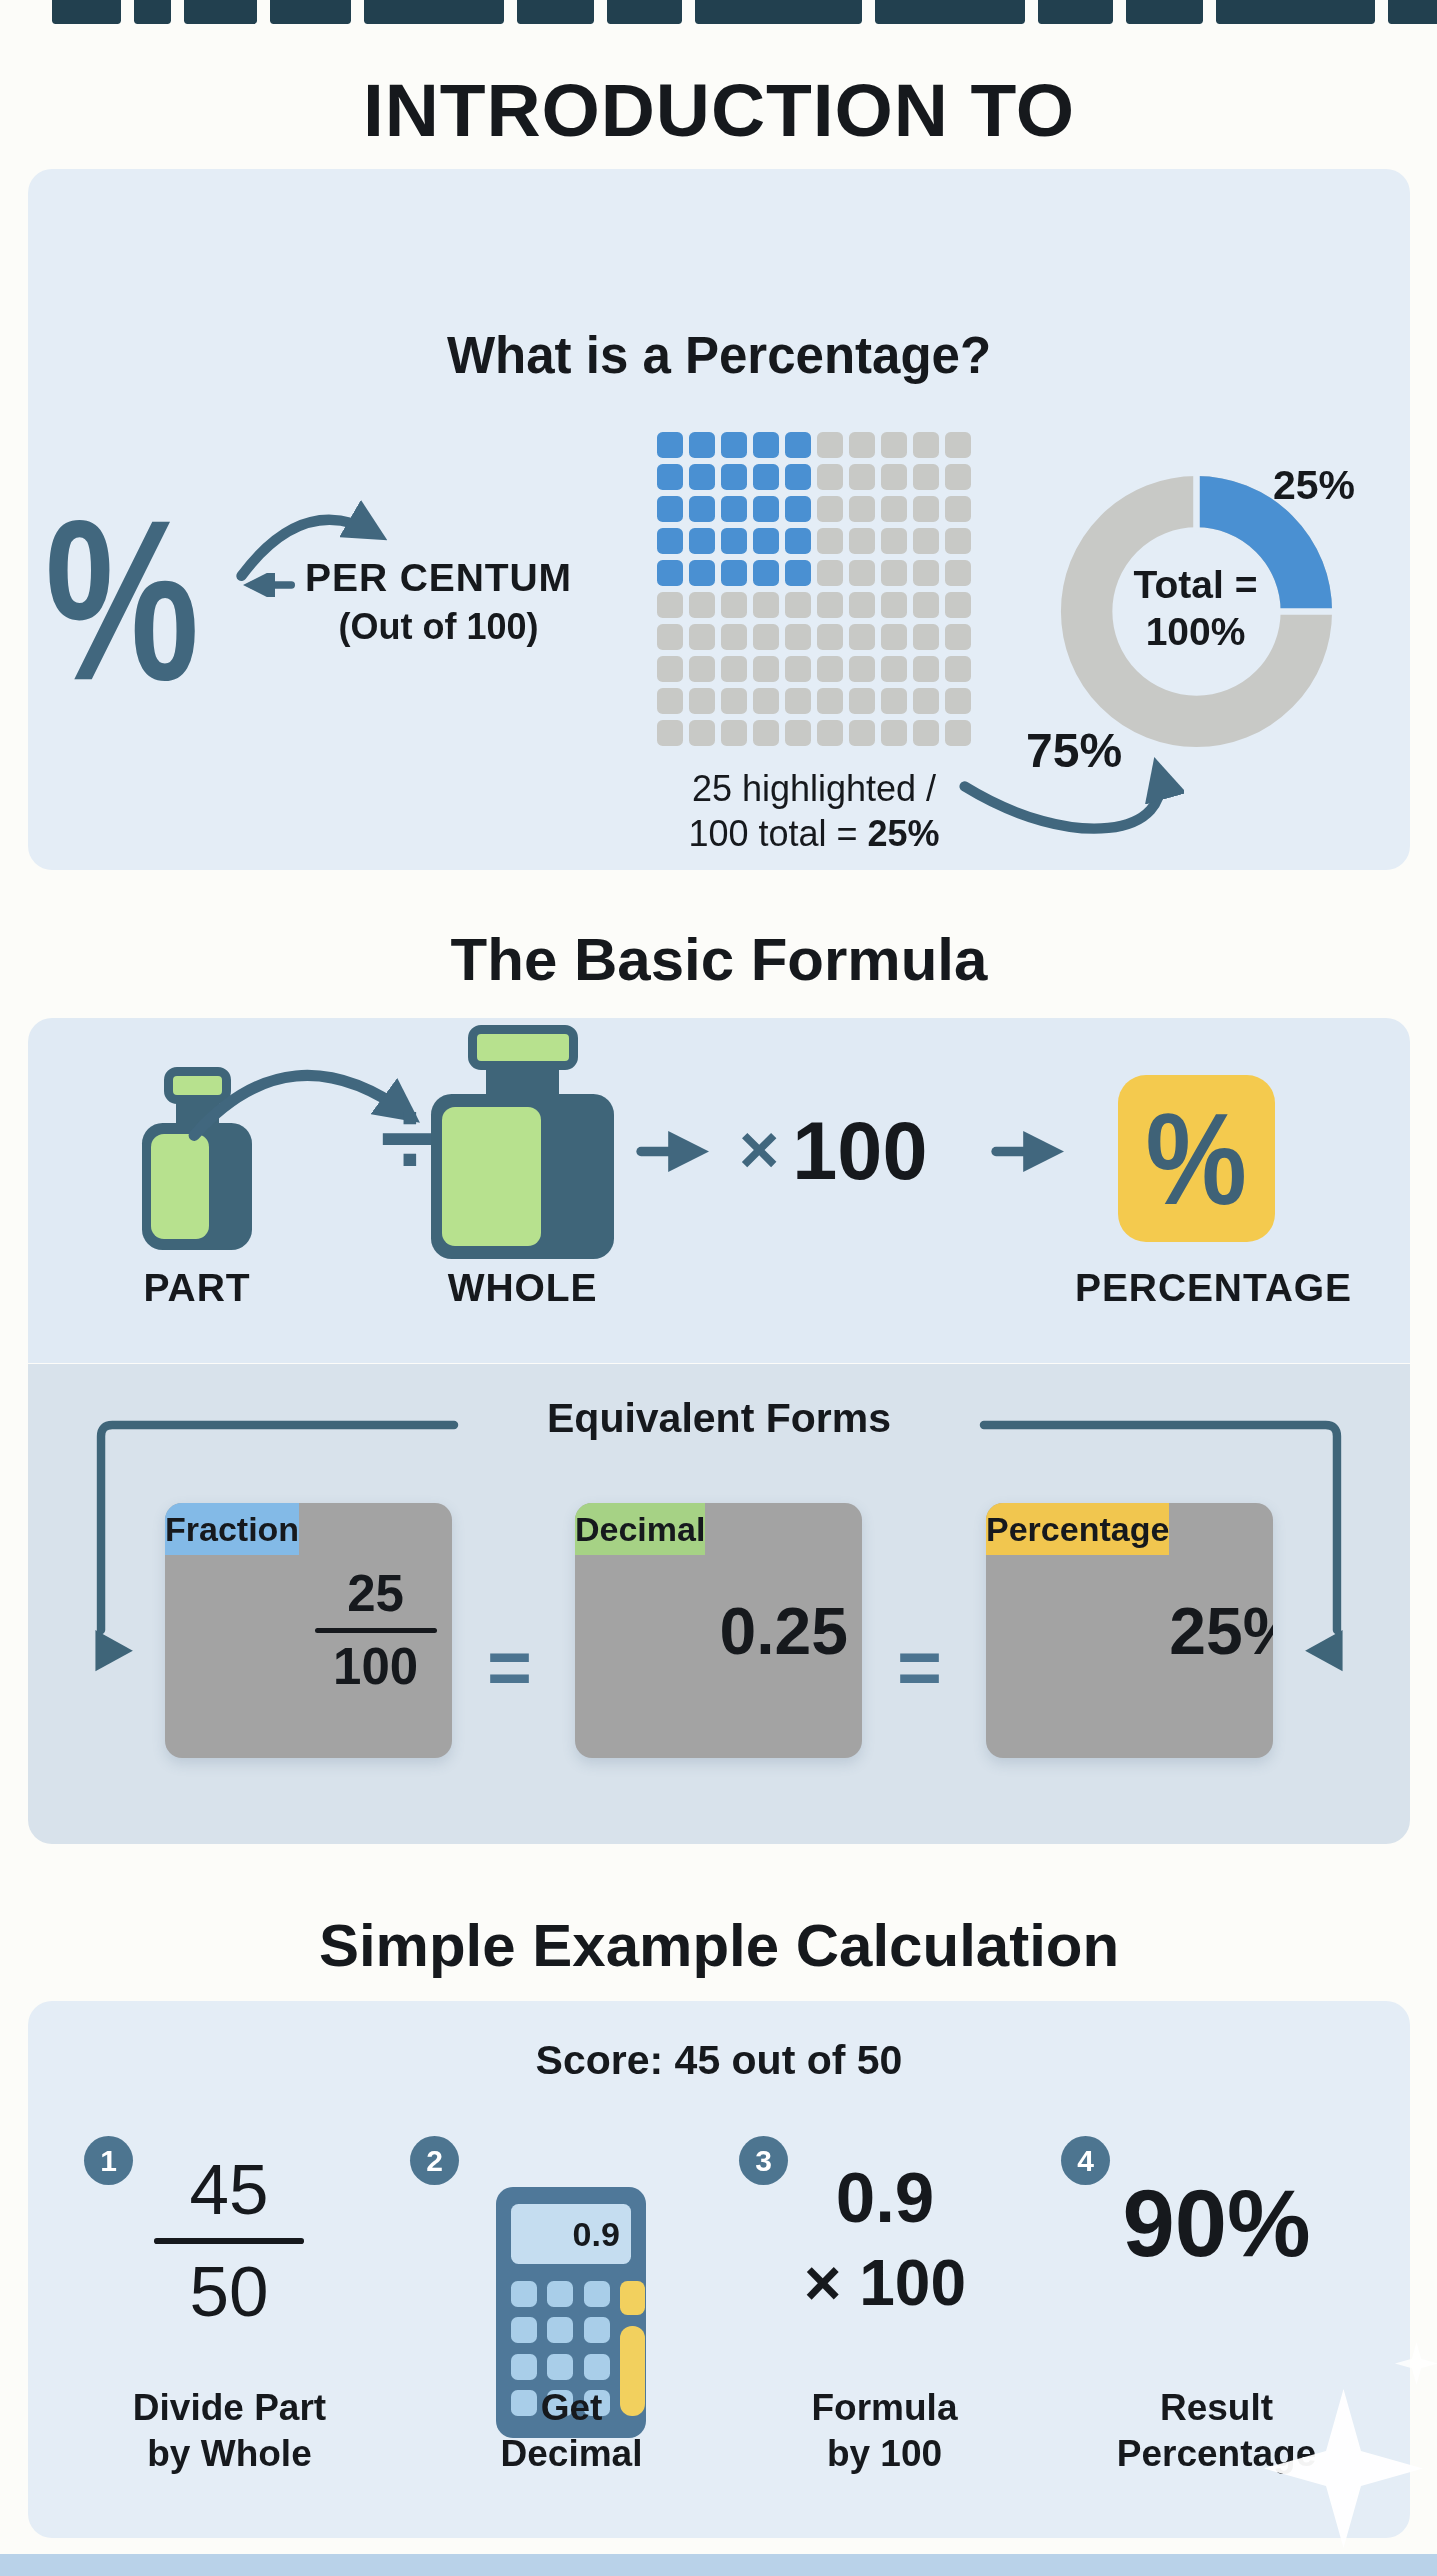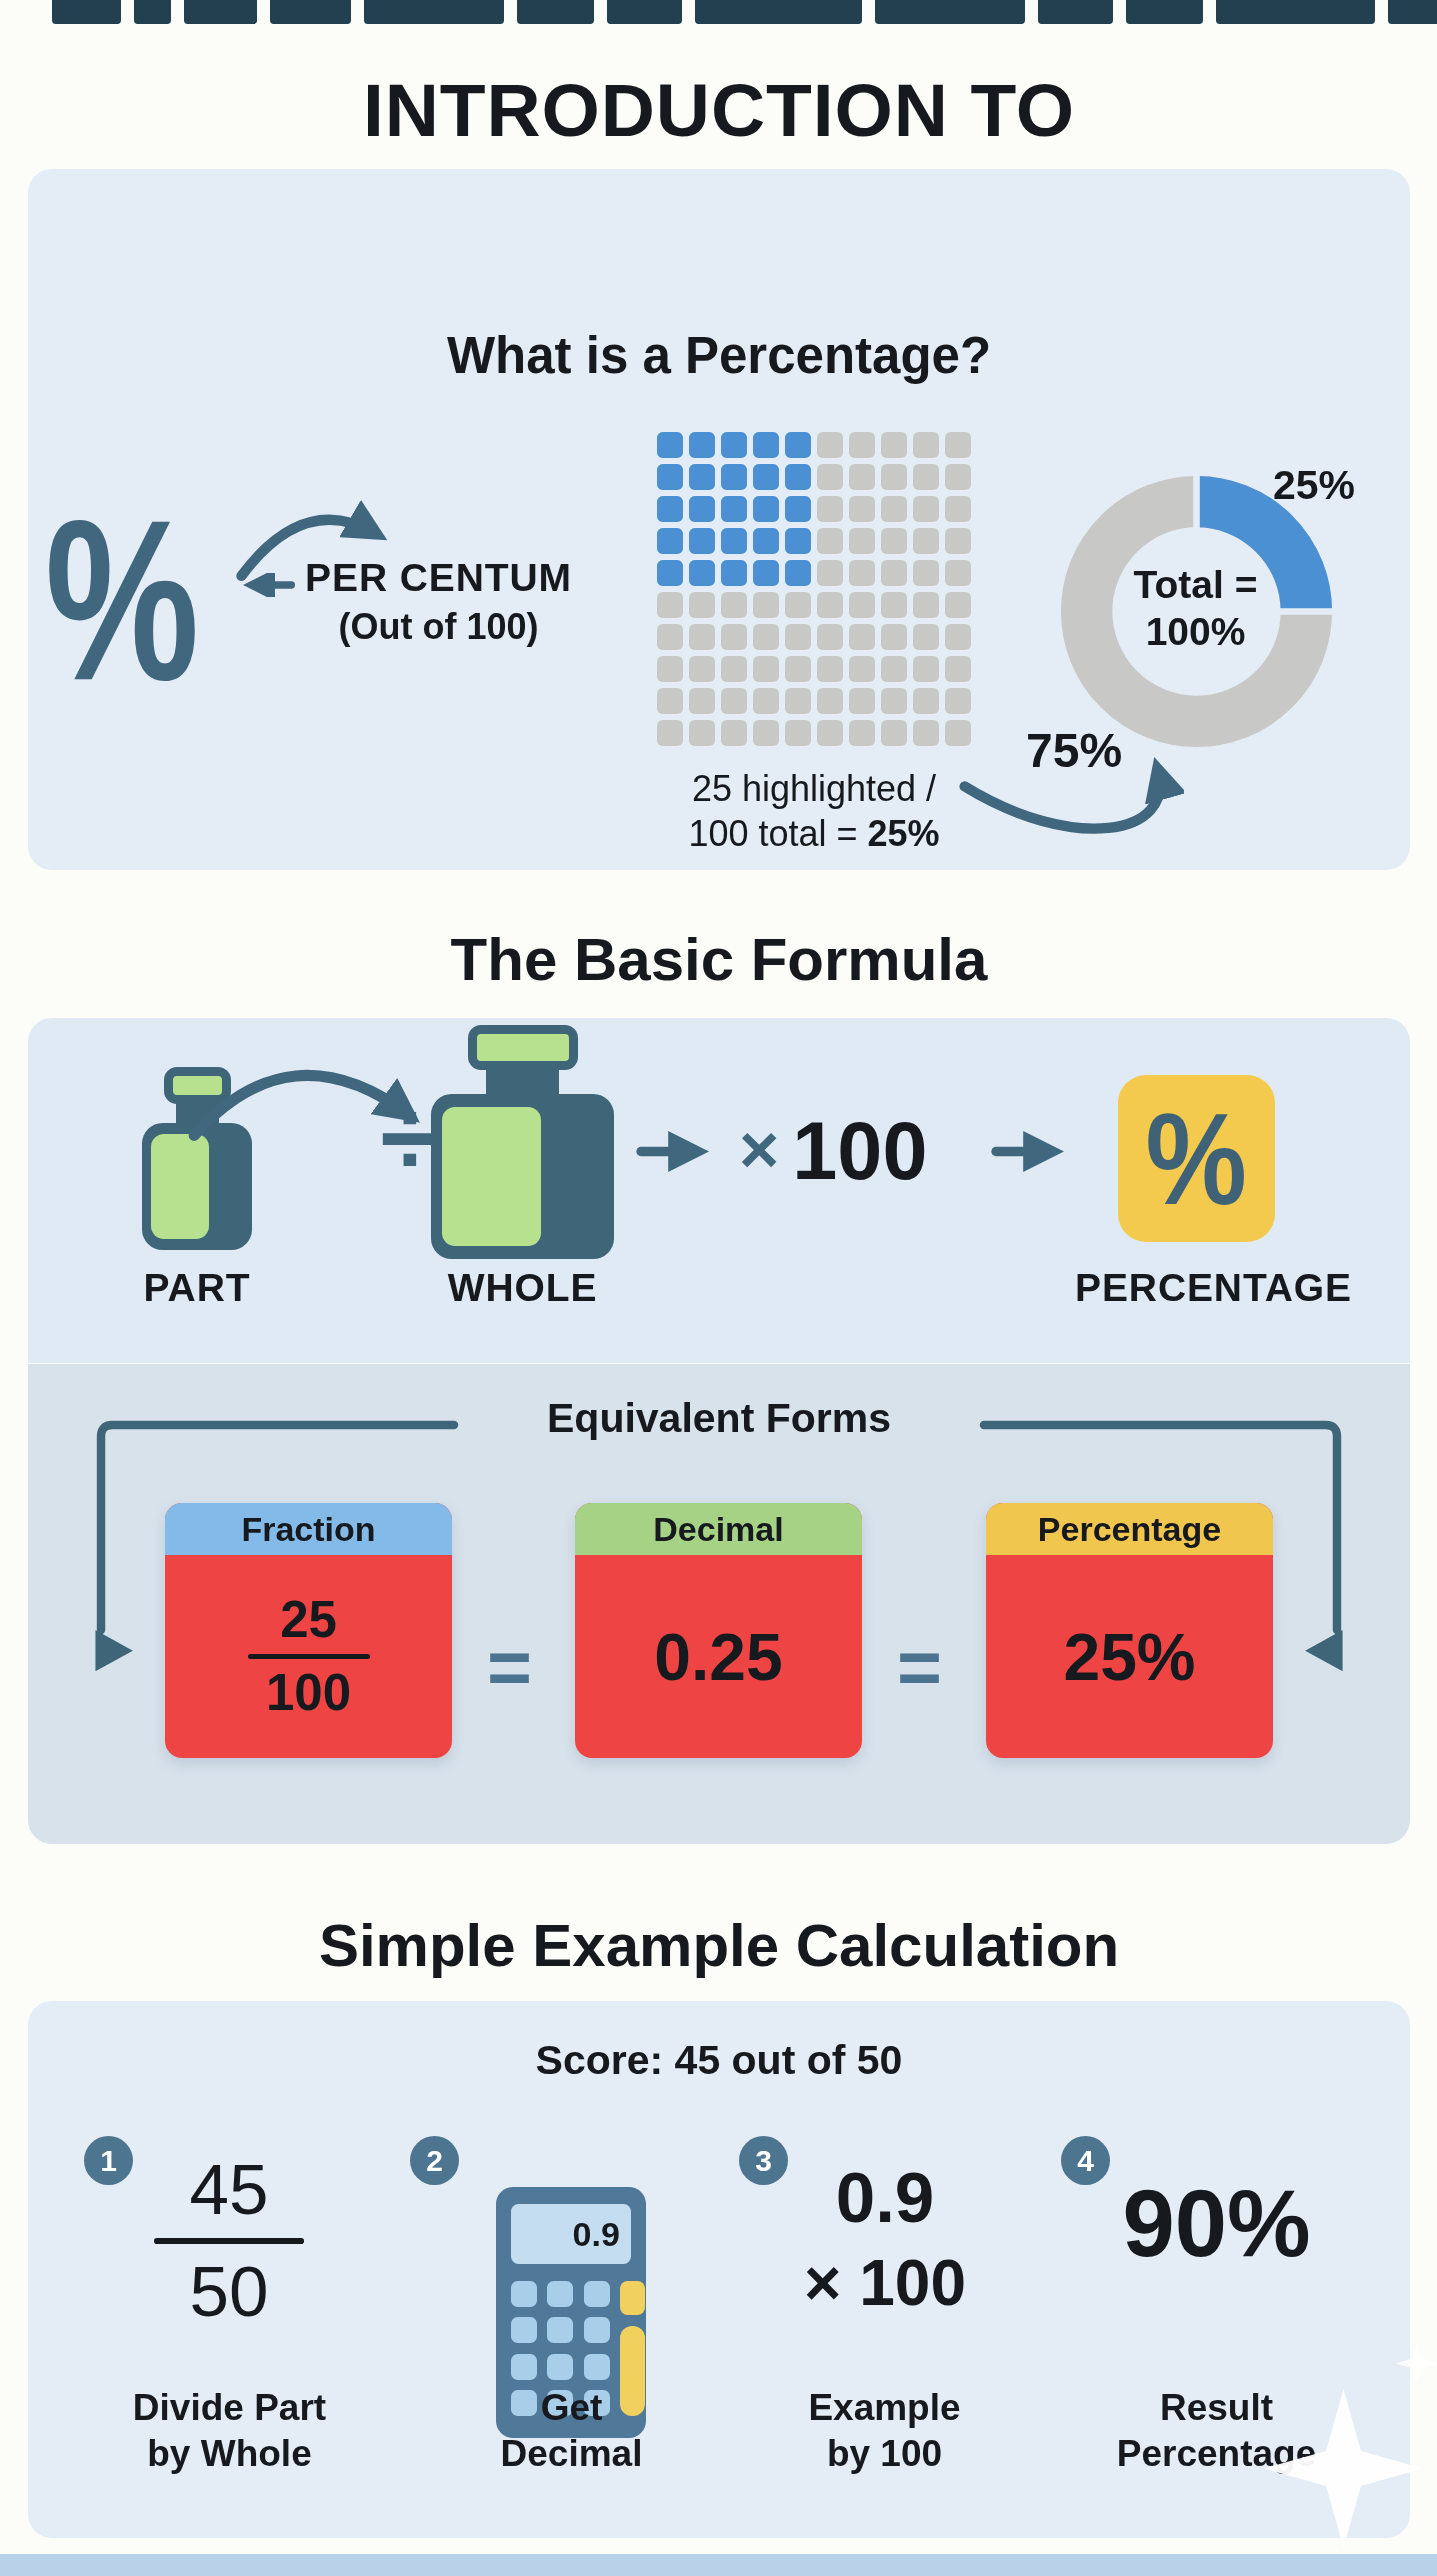"Fraction" .eq-card { background: #ef4444 -> #a3a3a3; flex-direction: column -> row }
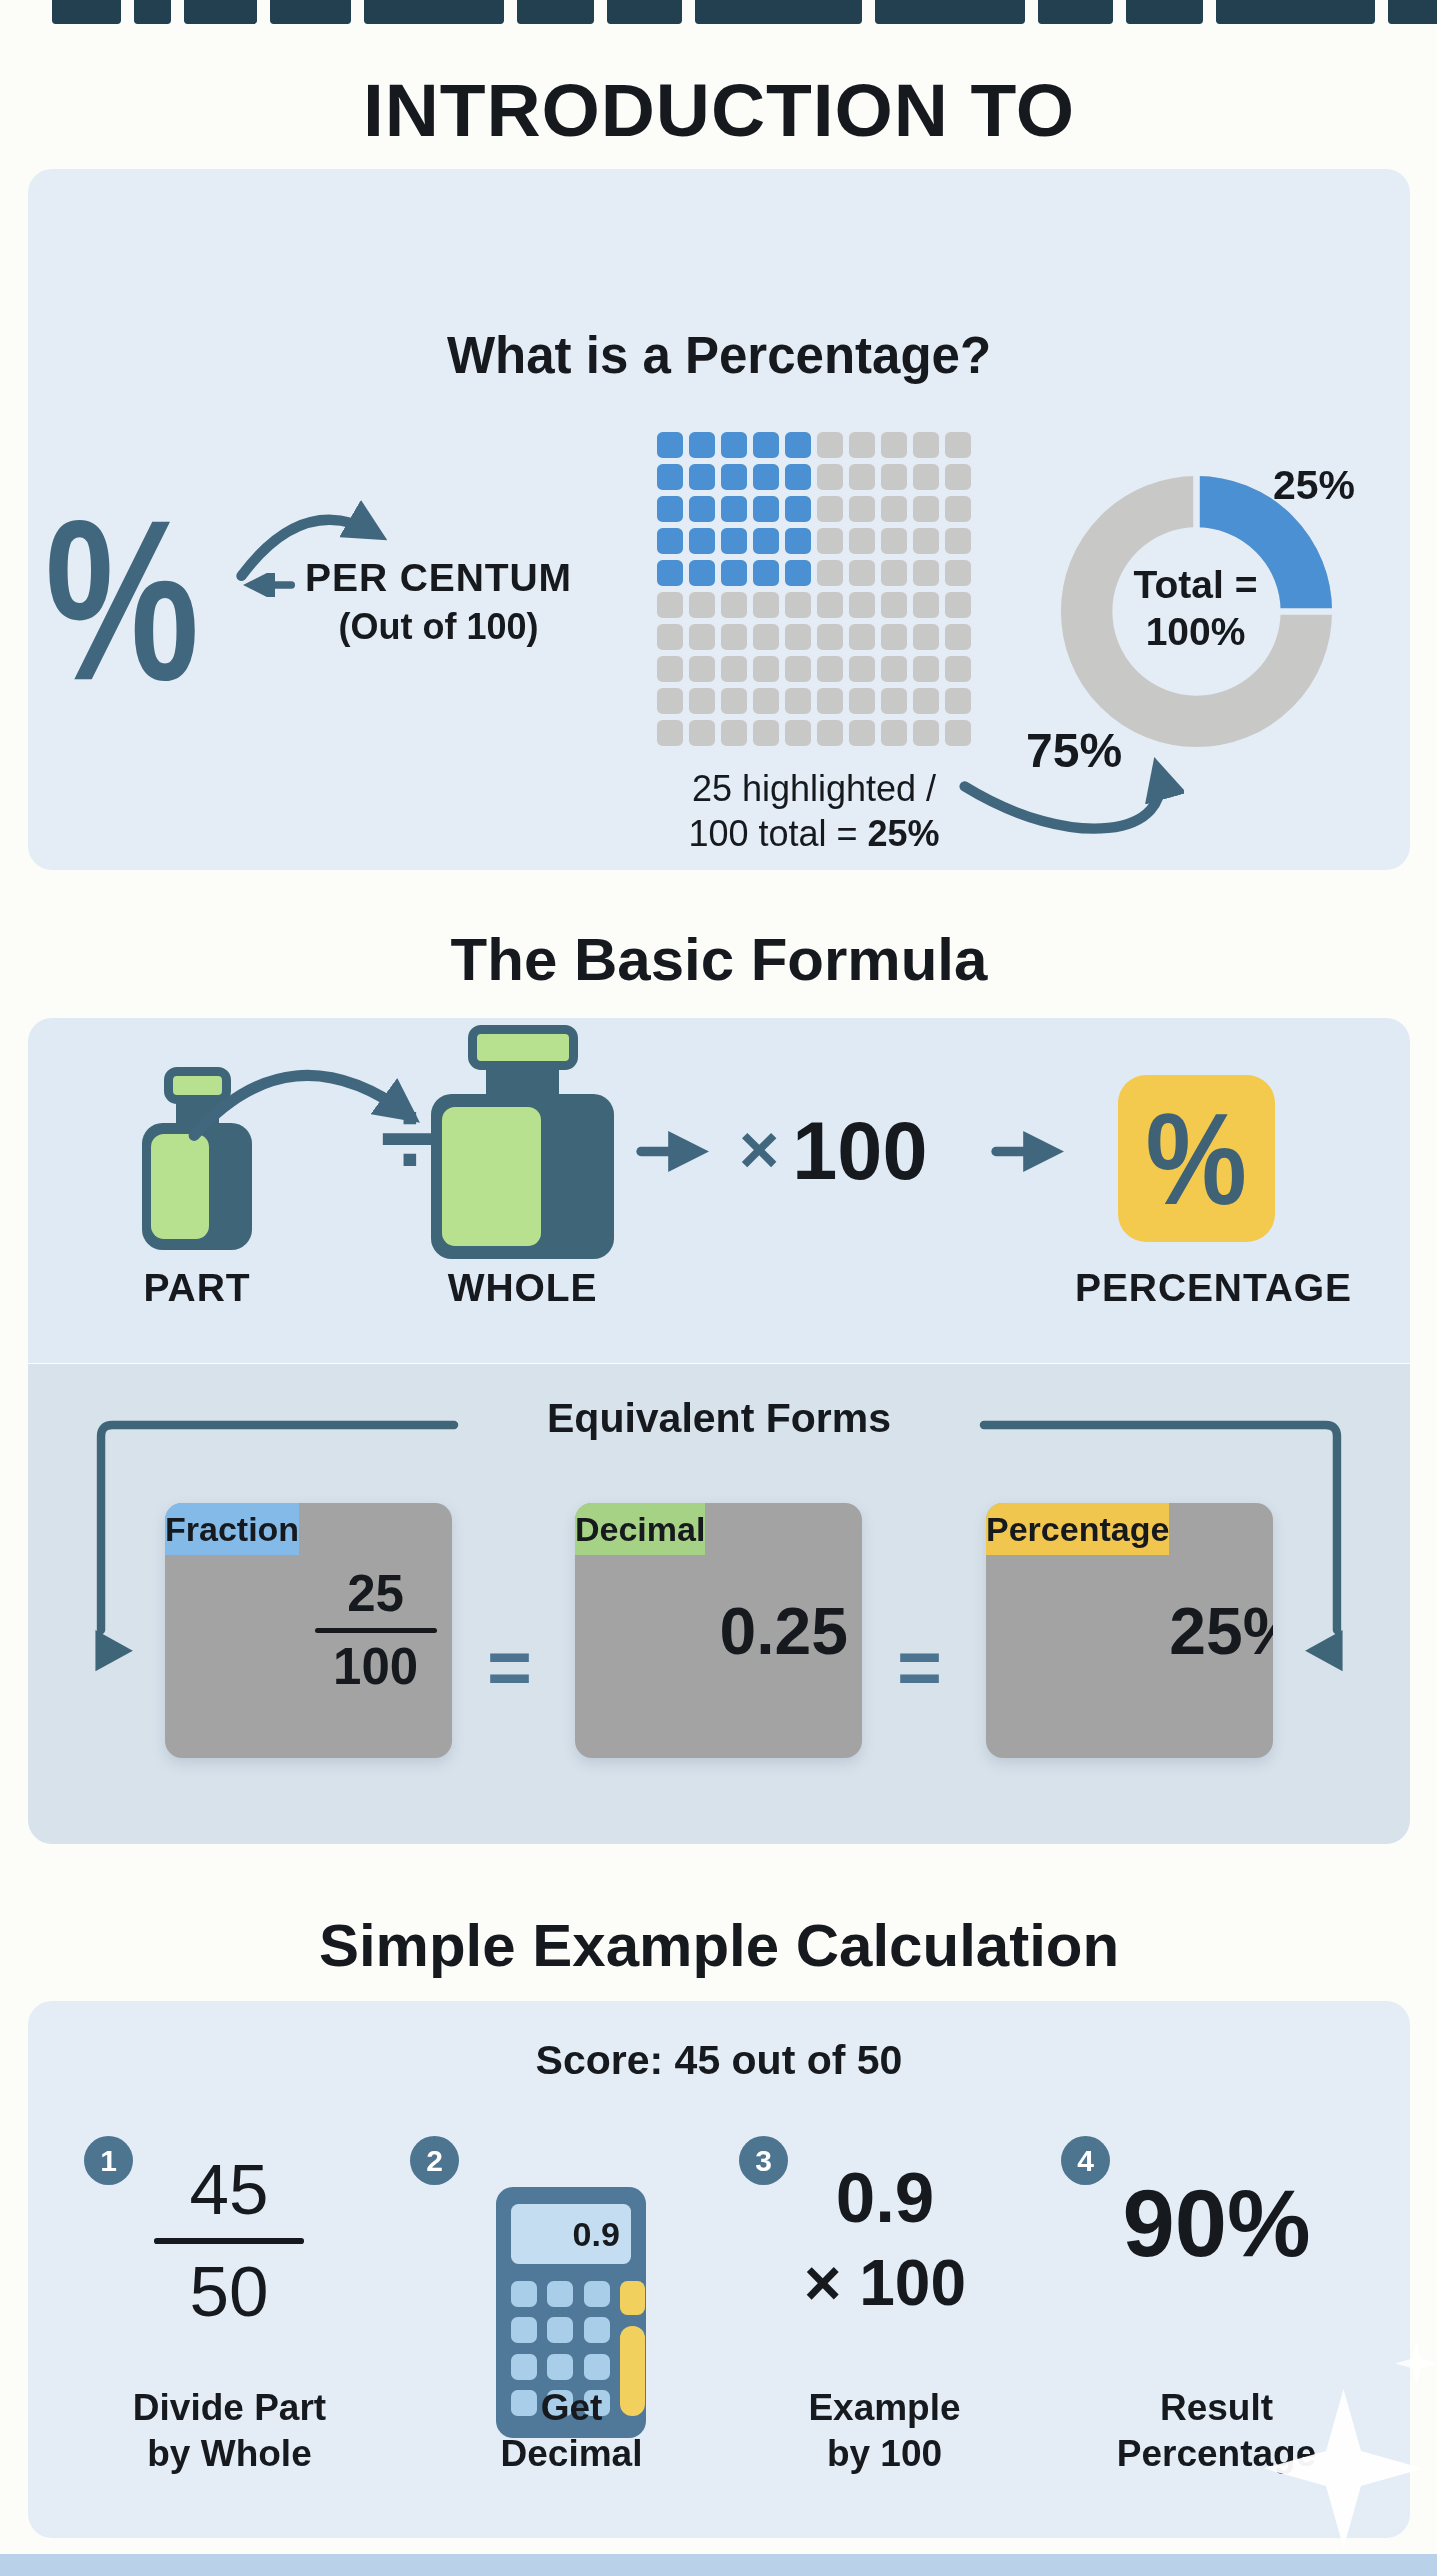"Example" div { text: Example -> Formula }
